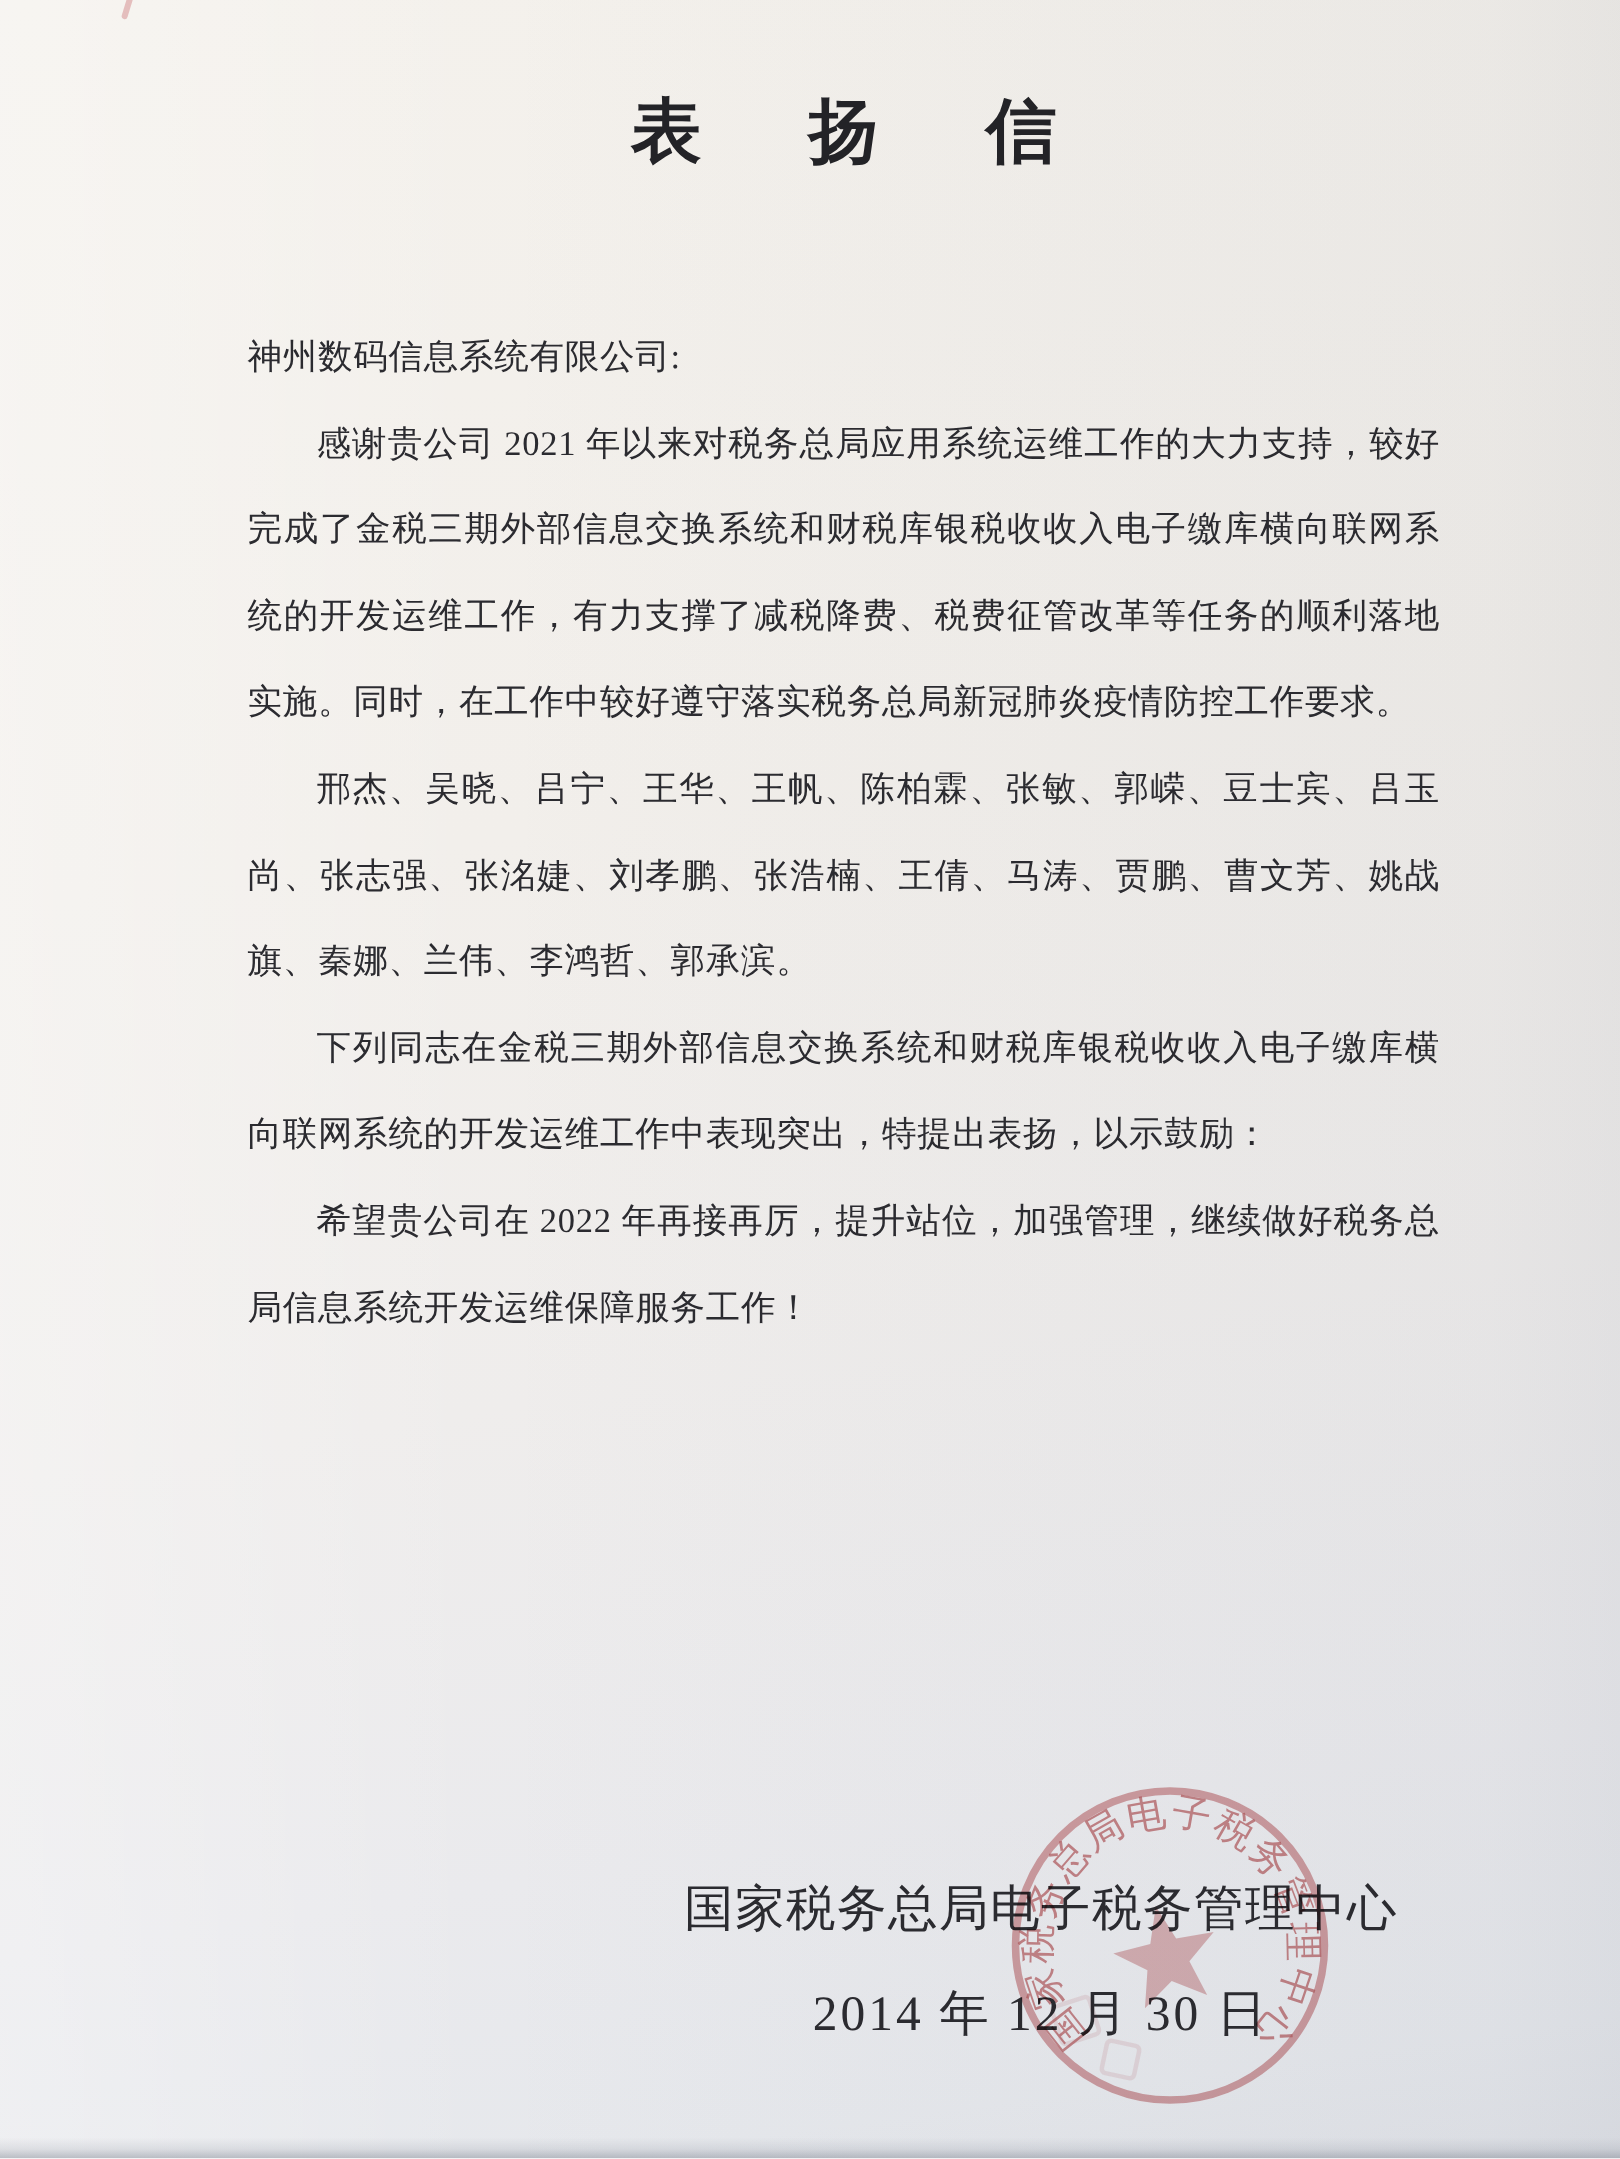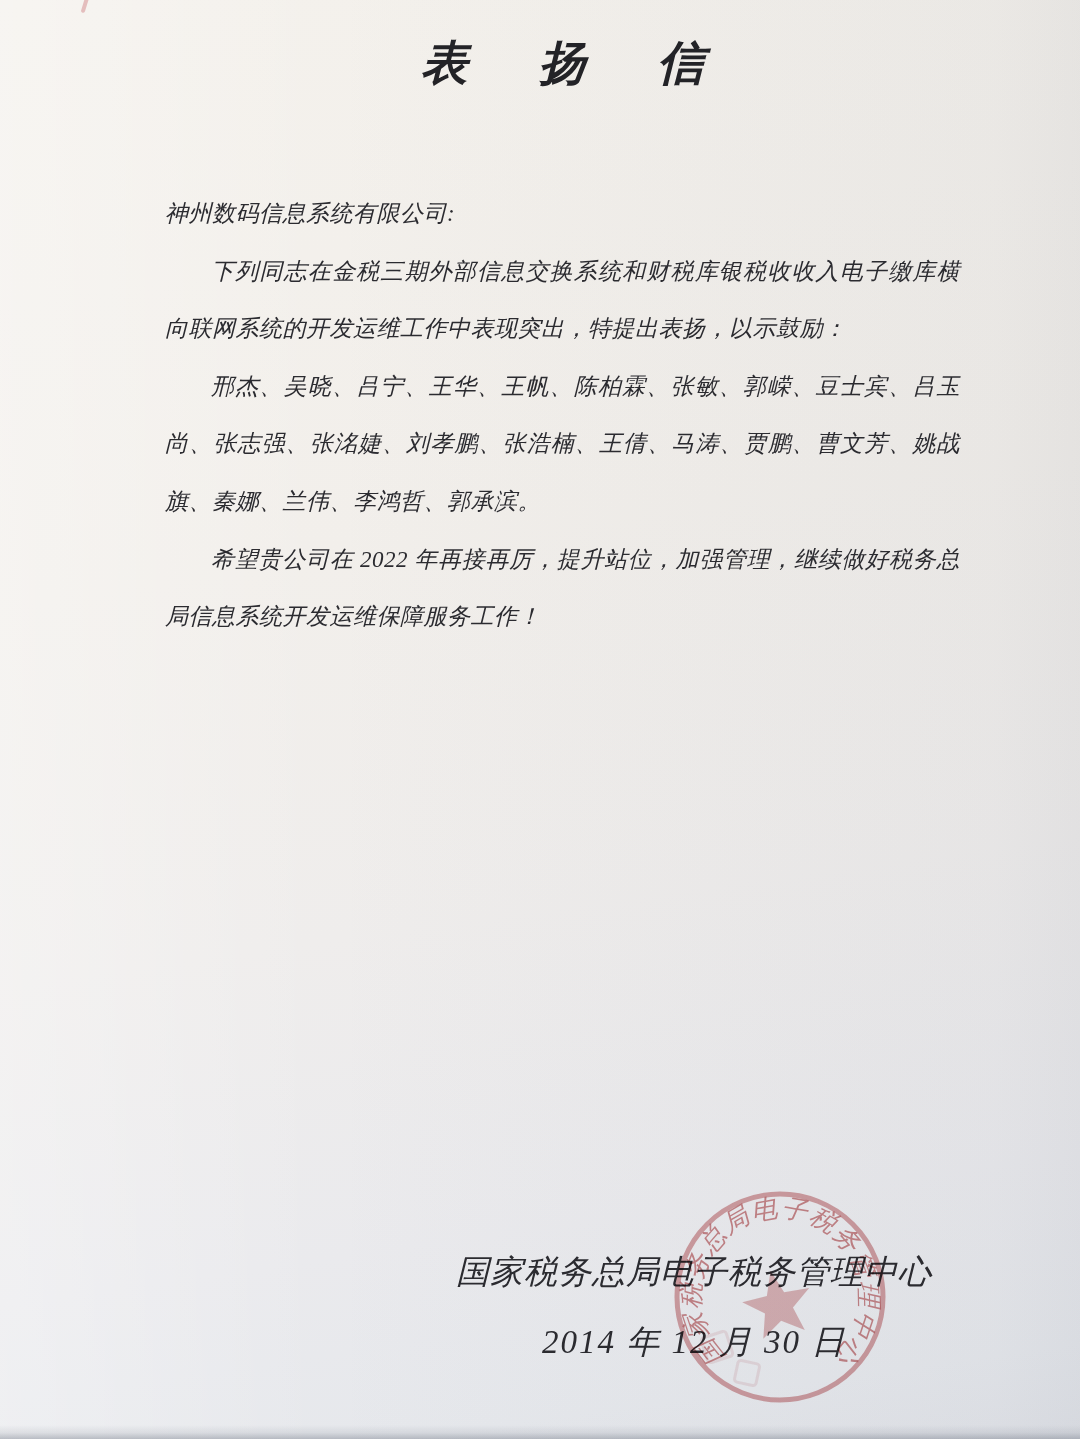"表 扬 信" .paper { font-style: italic -> none; padding: 24px 120px 0 165px -> 48px 120px 0 165px }
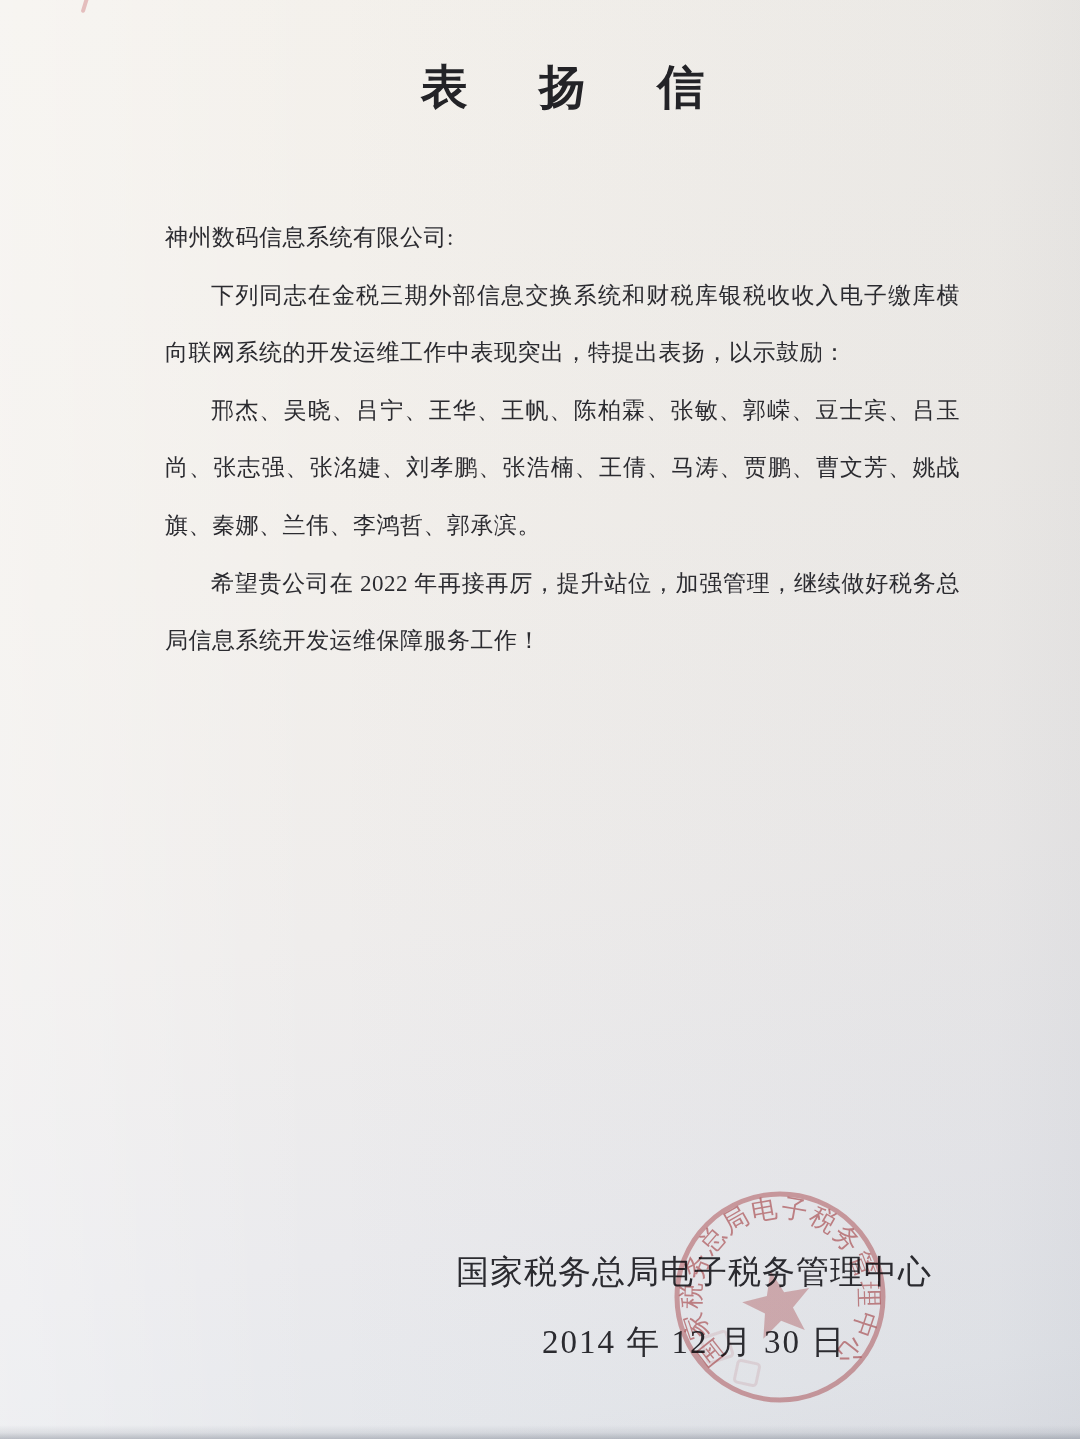"感谢贵公司 2021" p.para { html: none -> <p>感谢贵公司 2021 年以来对税务总局应用系统运维工作的大力支持，较好完成了金税三期外部信息交换系统和财税库银税收收入电子缴库横向联网系统的开发运维工作，有力支撑了减税降费、税费征管改革等任务的顺利落地实施。同时，在工作中较好遵守落实税务总局新冠肺炎疫情防控工作要求。</p> }
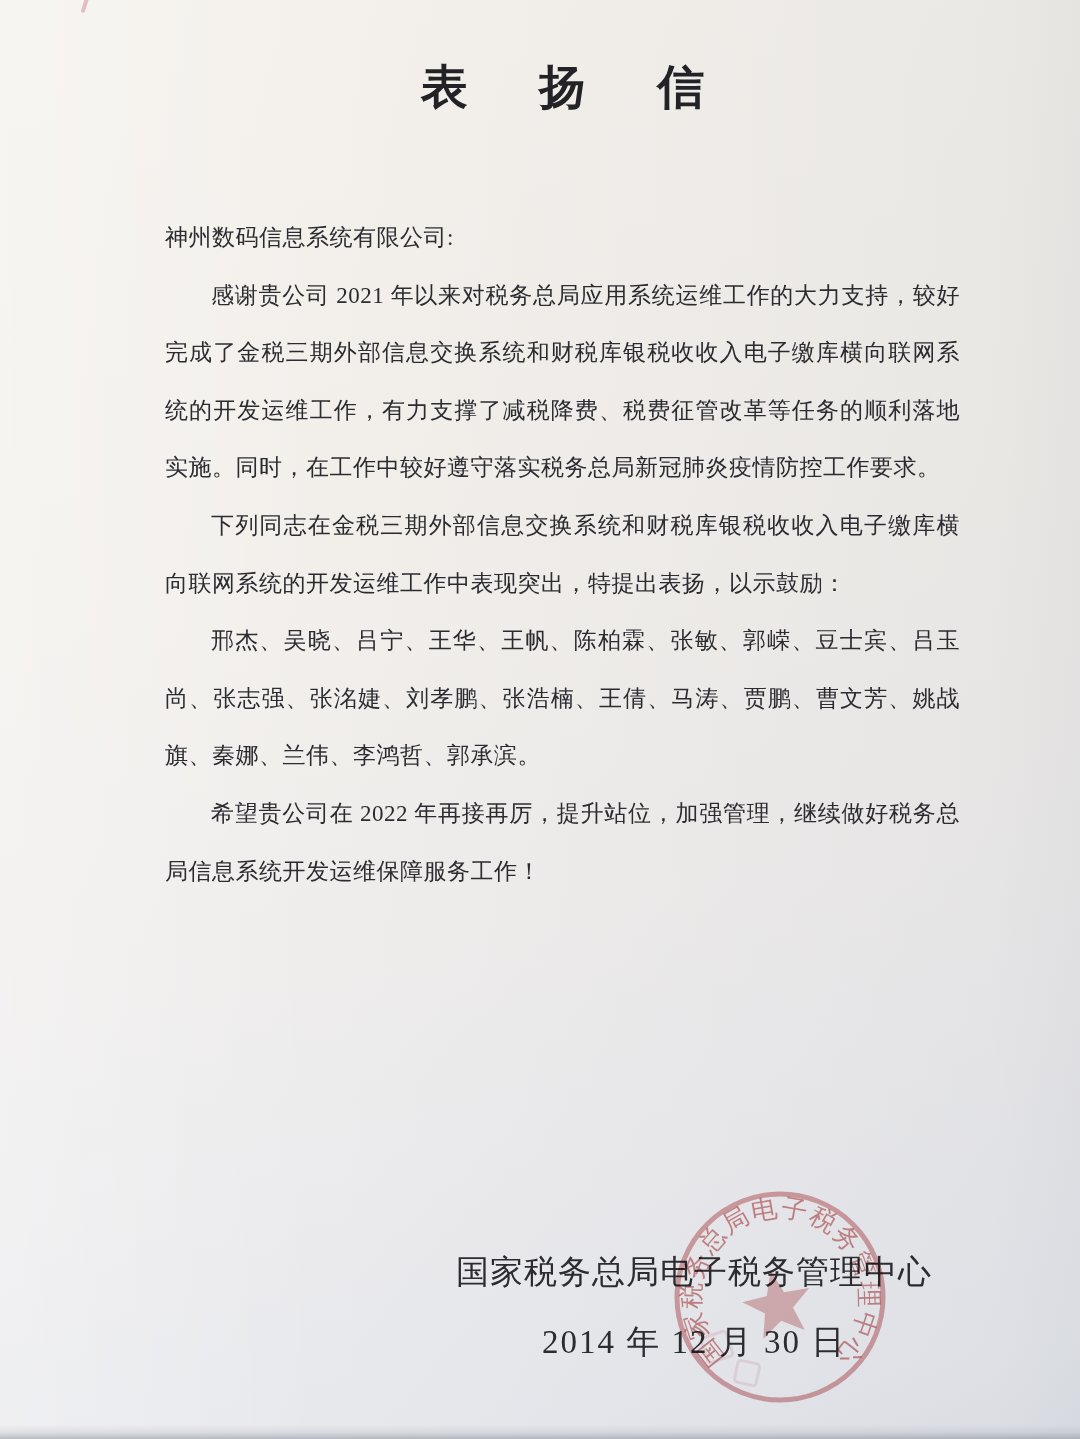"下列同志在金税三期外部信息交换系统和财税库银税收收入电子缴库横向联网系统的开发运" p.para { order: before "邢杰、吴晓、吕宁、王华、王帆、陈柏霖、张敏、郭嵘、豆士宾、吕玉尚、张志强、张洺婕" -> after "邢杰、吴晓、吕宁、王华、王帆、陈柏霖、张敏、郭嵘、豆士宾、吕玉尚、张志强、张洺婕" }
